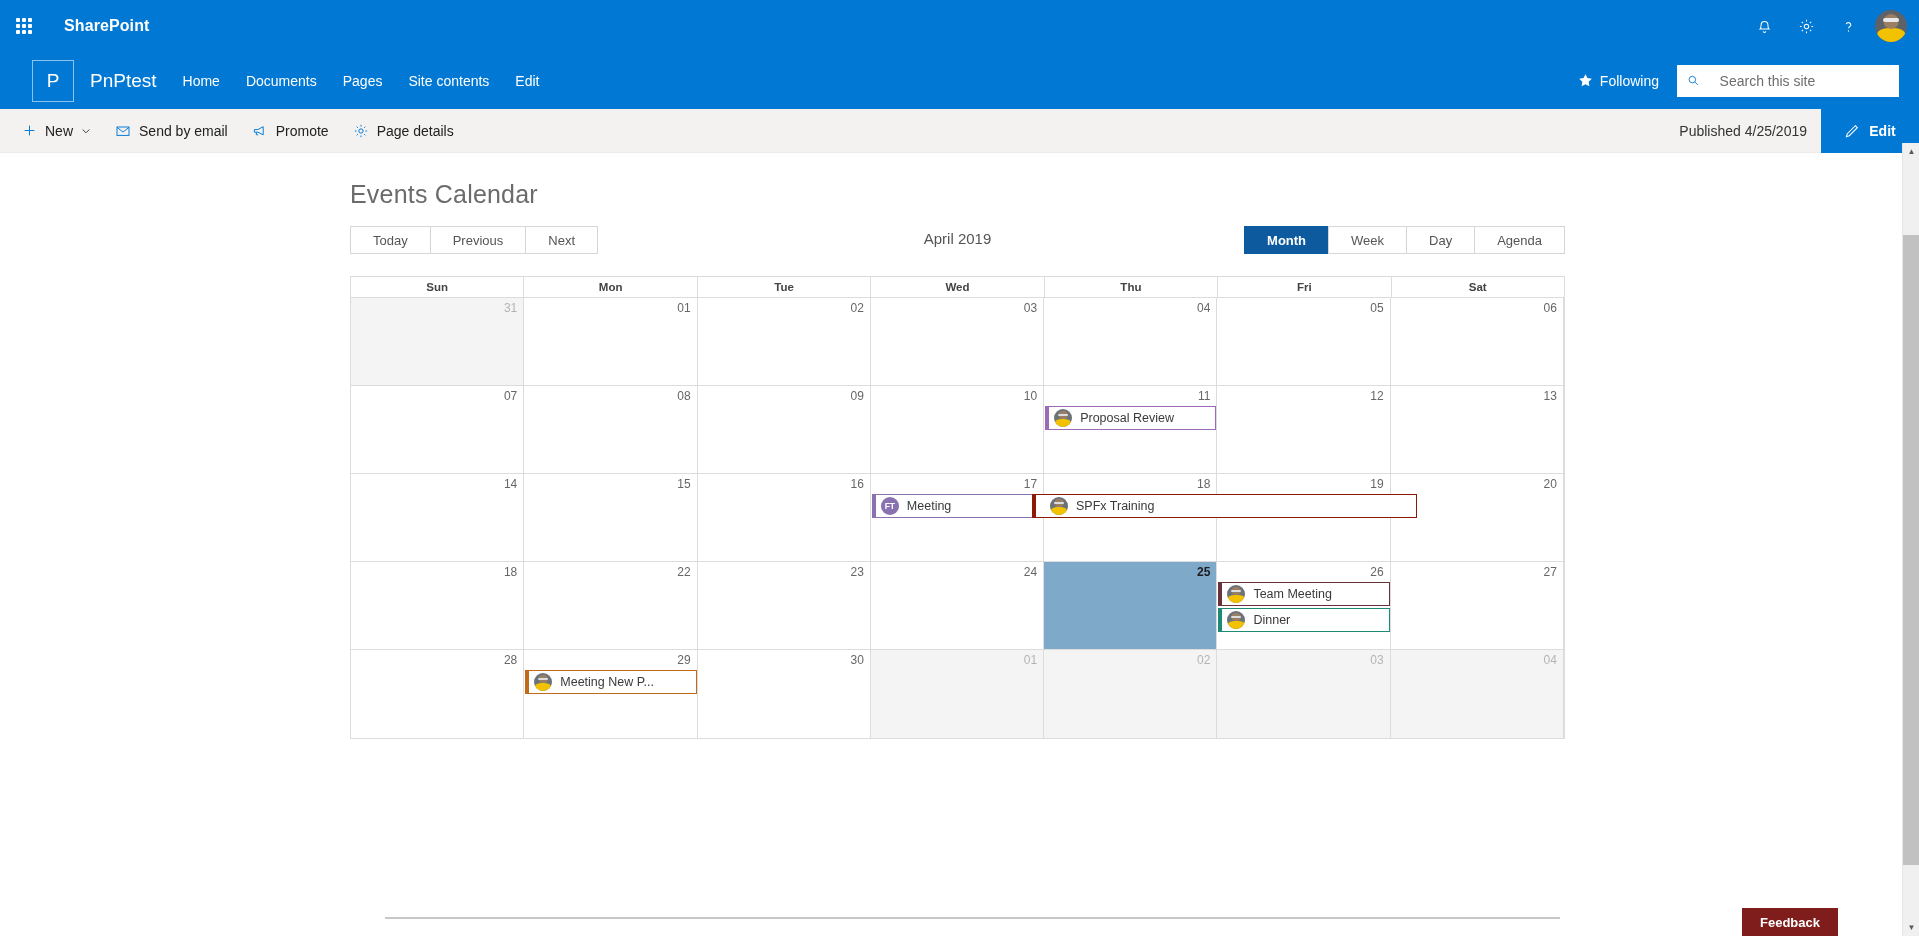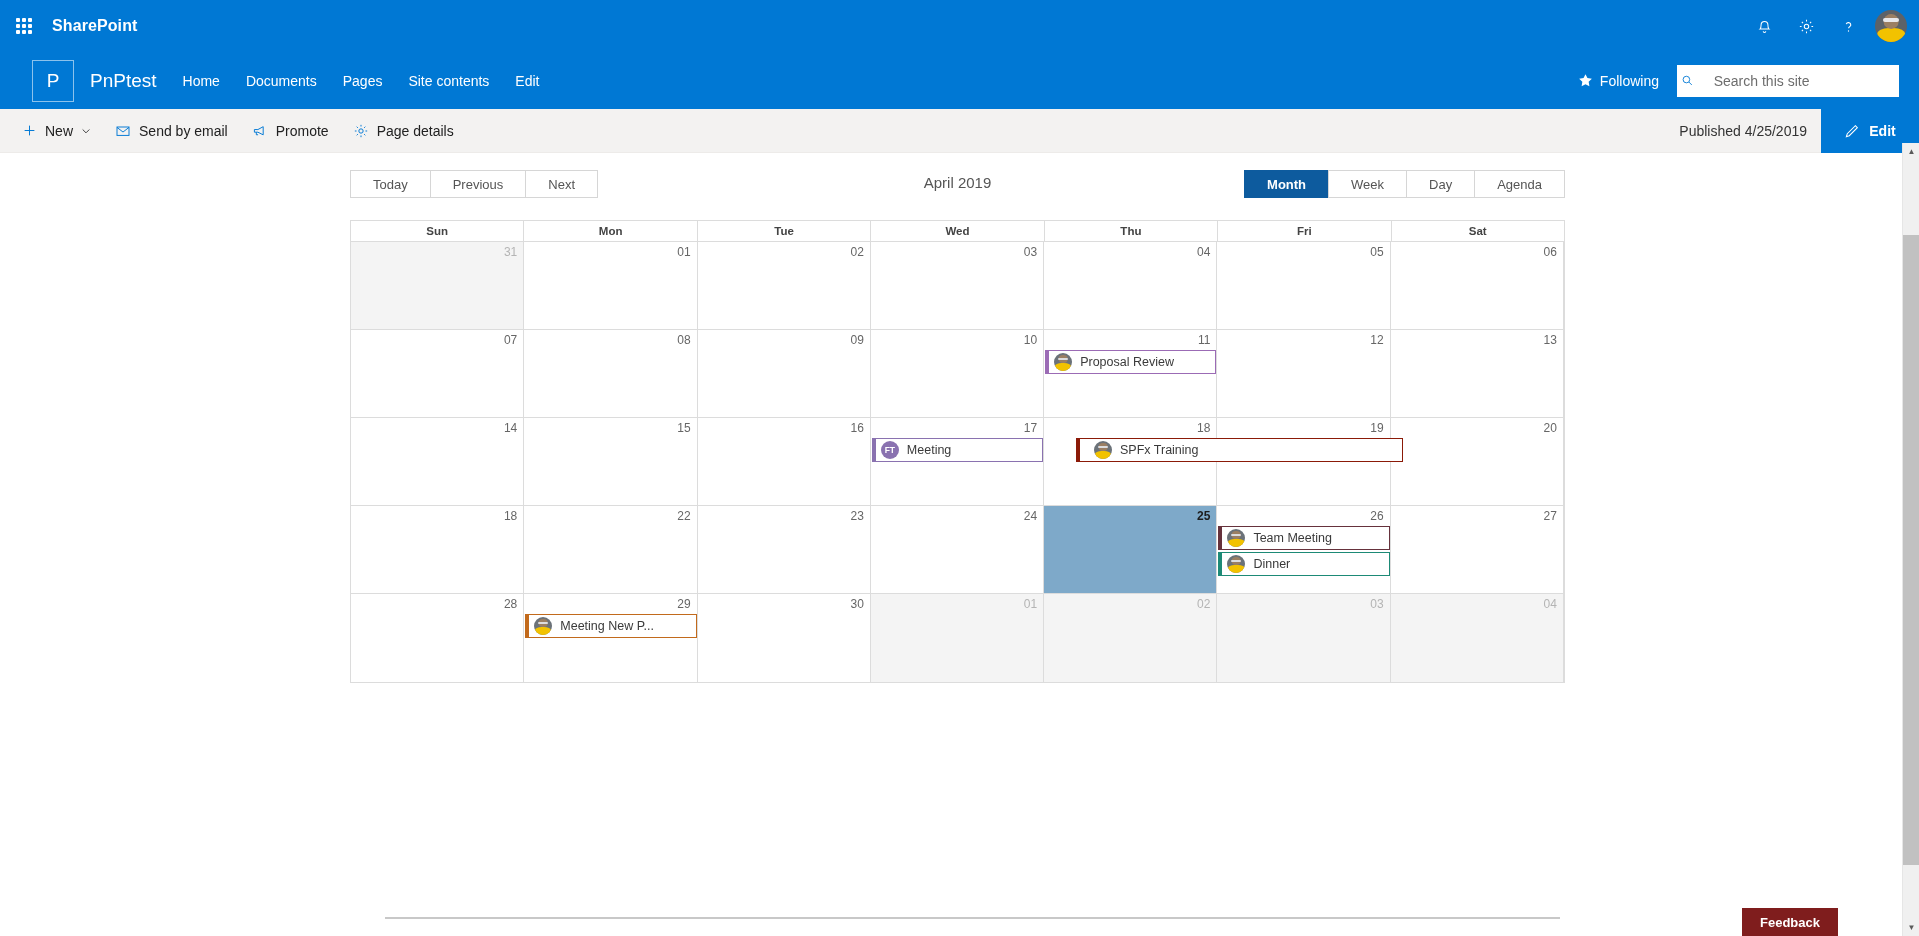"SharePoint" .suite-brand { margin-left: 4px -> 16px }
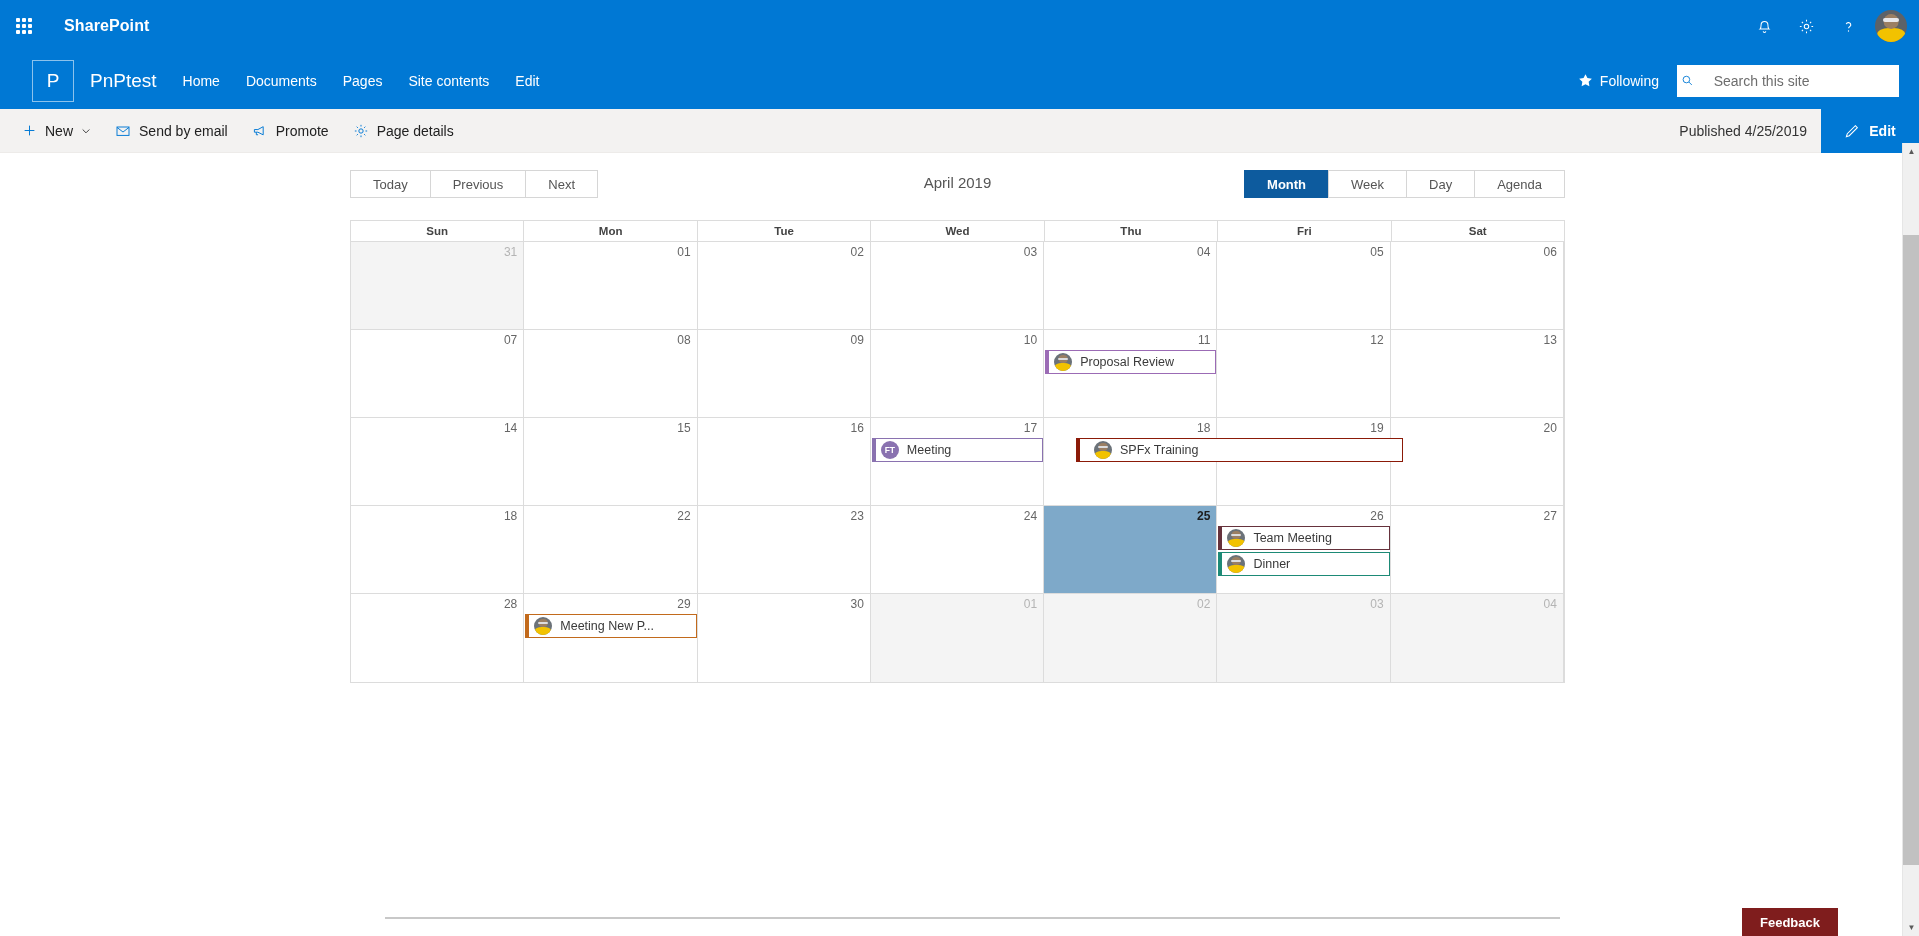"Search this site" .search-box { padding: 0 4px -> 0 10px }
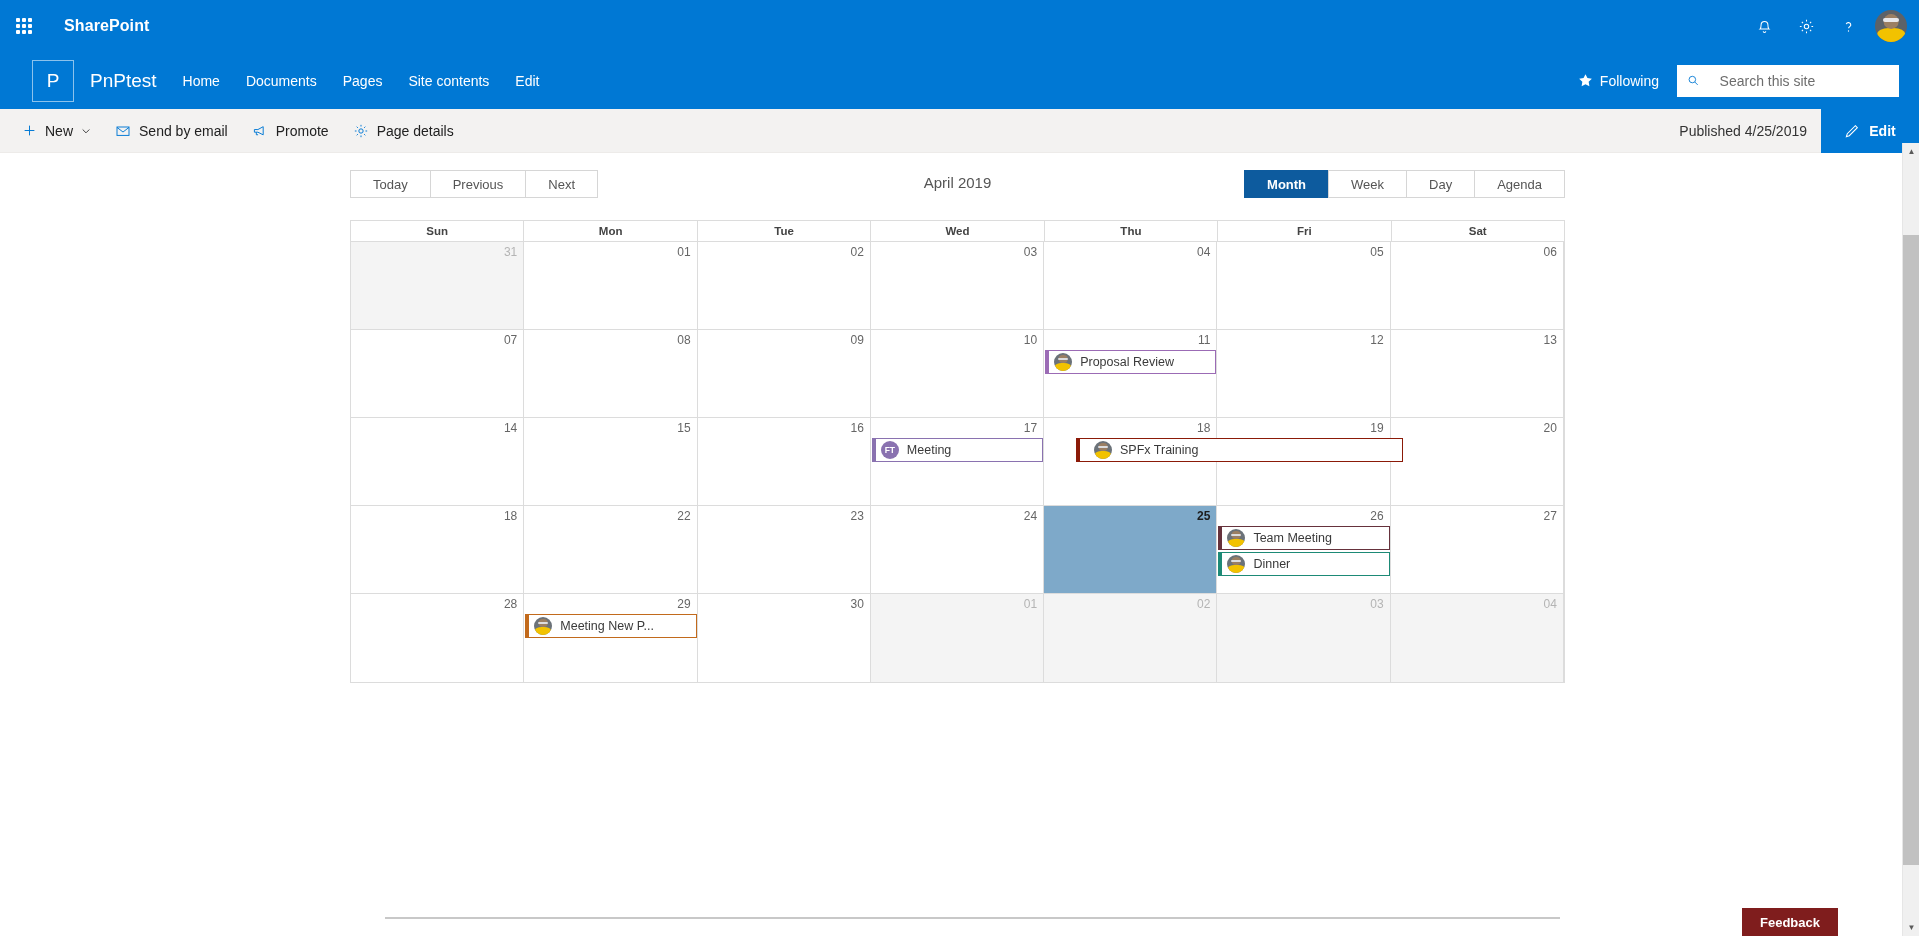"Events Calendar" h1.wp-title { html: none -> <h1>Events Calendar</h1> }
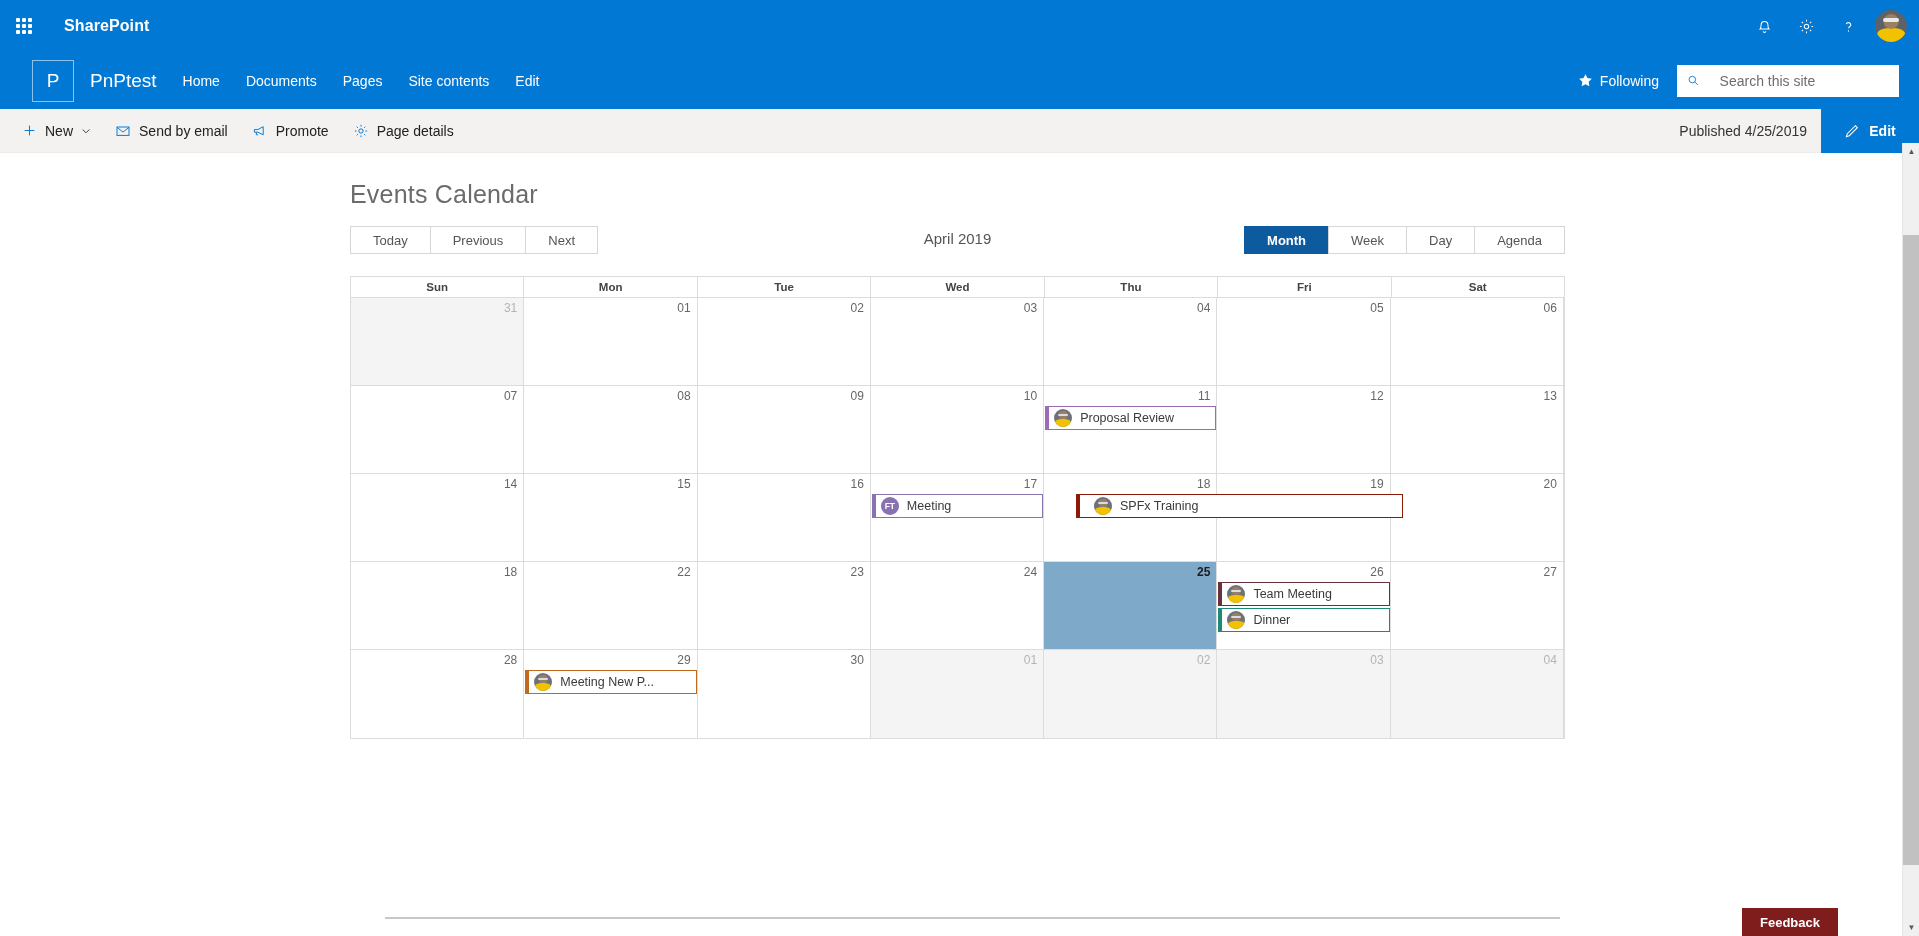"SPFx Training" div.event { left: 725px -> 681px; width: 327px -> 385px }
